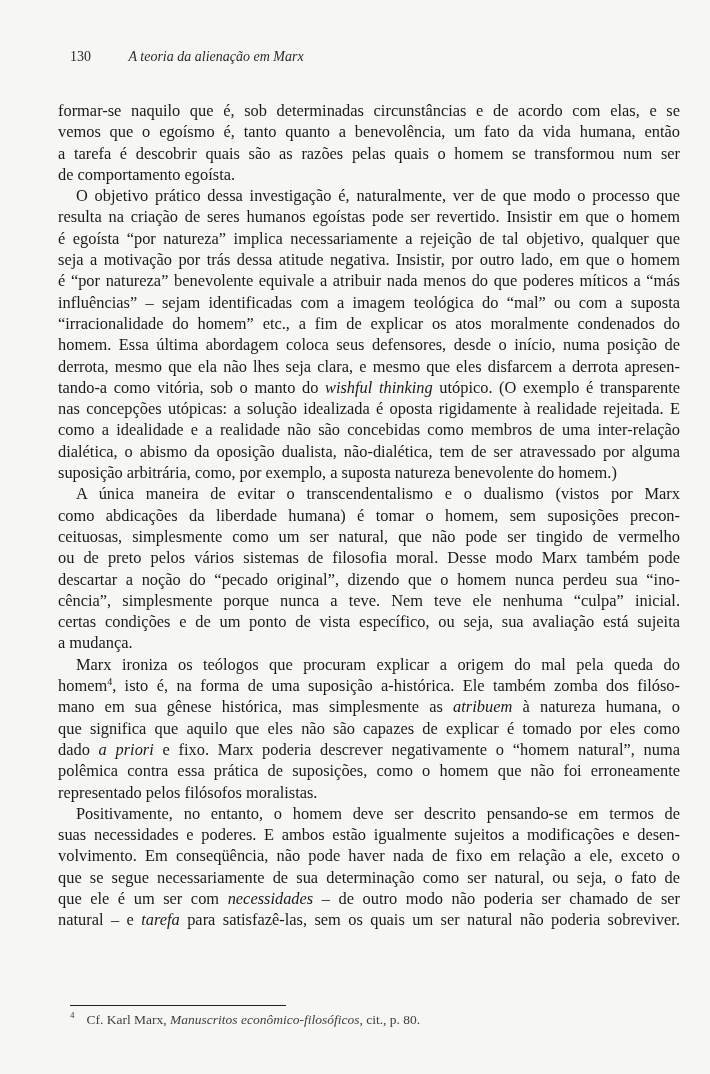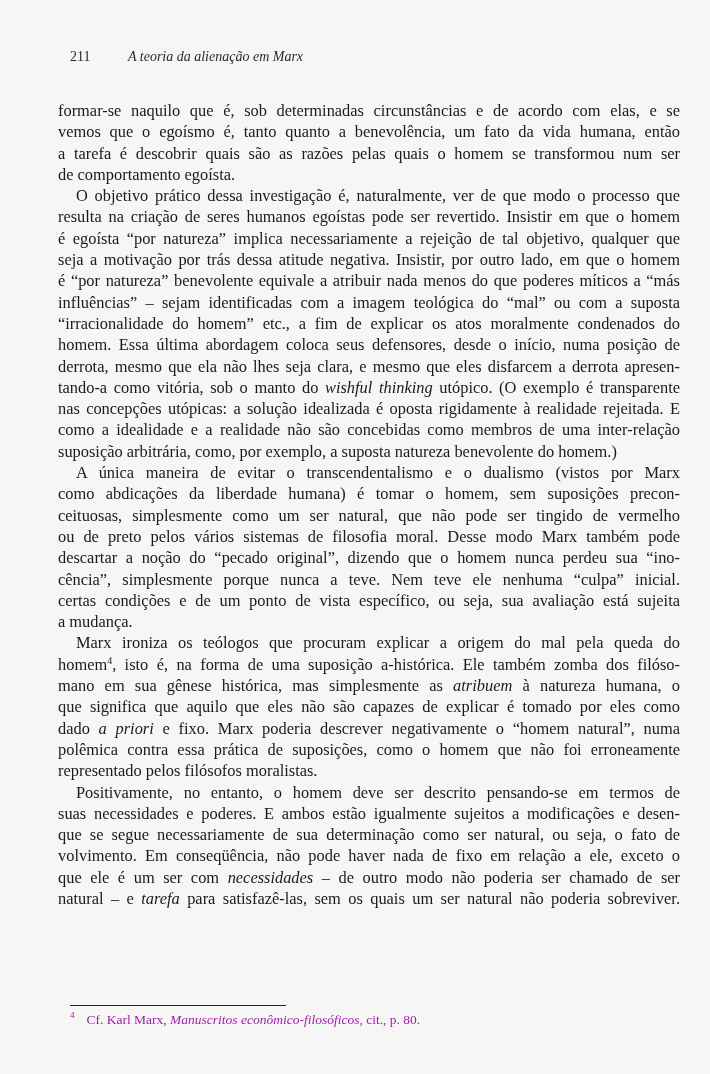"211" span.num { text: 211 -> 130 }
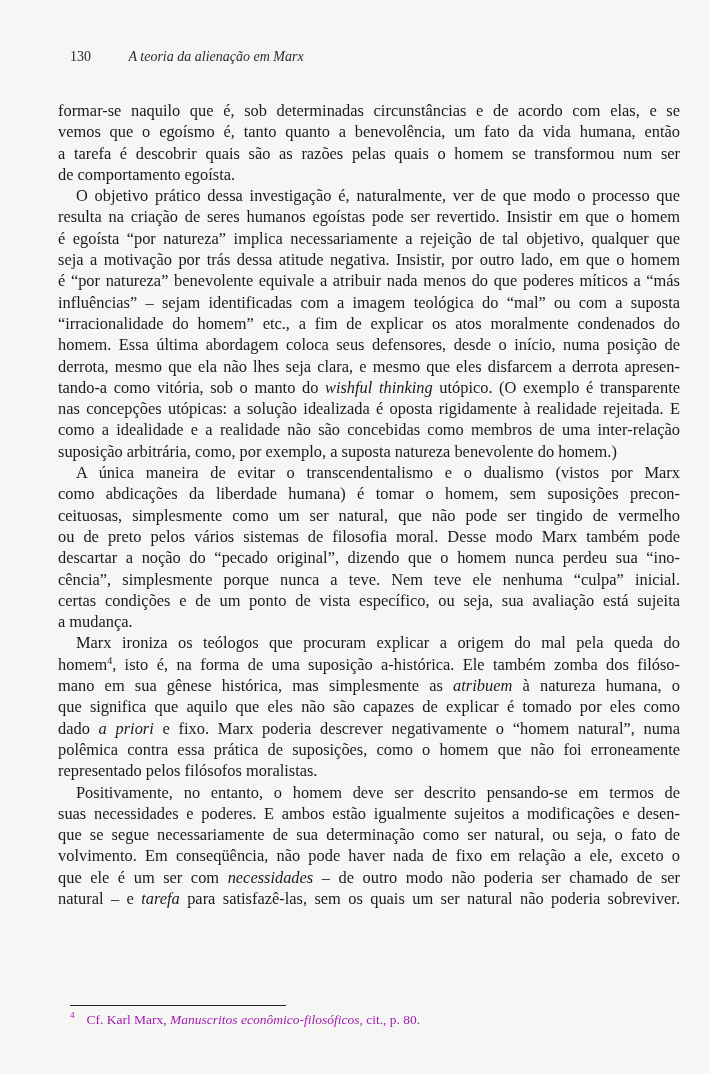"dialética, o abismo da oposição" div.line { html: none -> <div>dialética, o abismo da oposição dualista, não-dialética, tem de ser atravessado por alguma</div> }
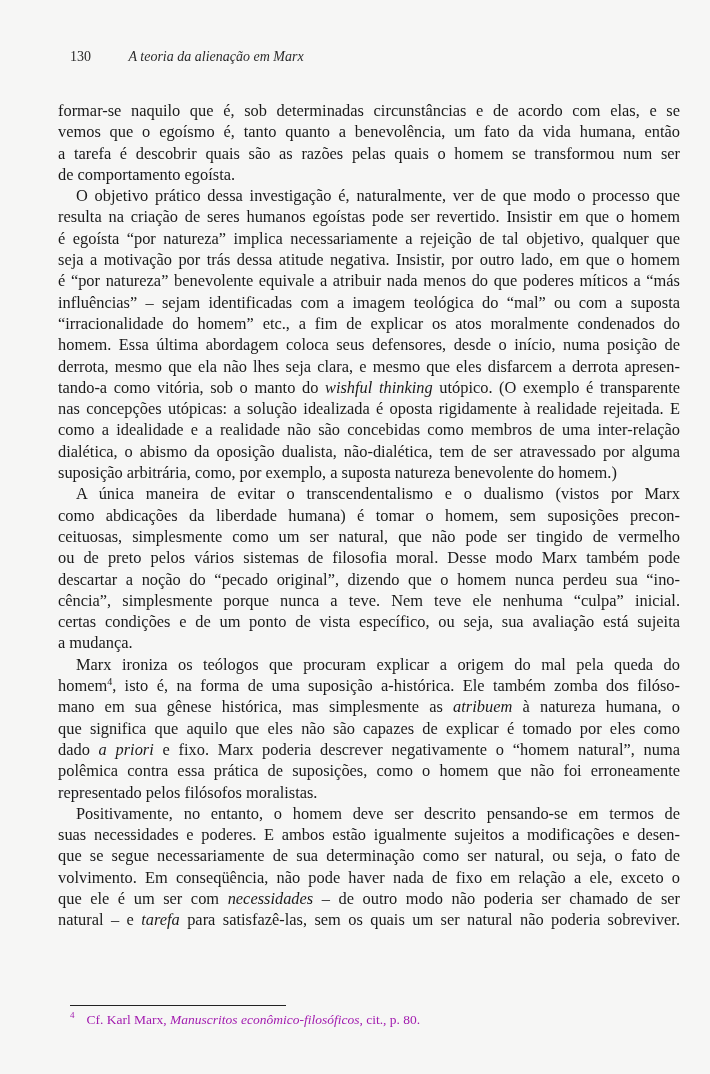"que se segue necessariamente de" div.line { order: before "volvimento. Em conseqüência, não pode" -> after "volvimento. Em conseqüência, não pode" }
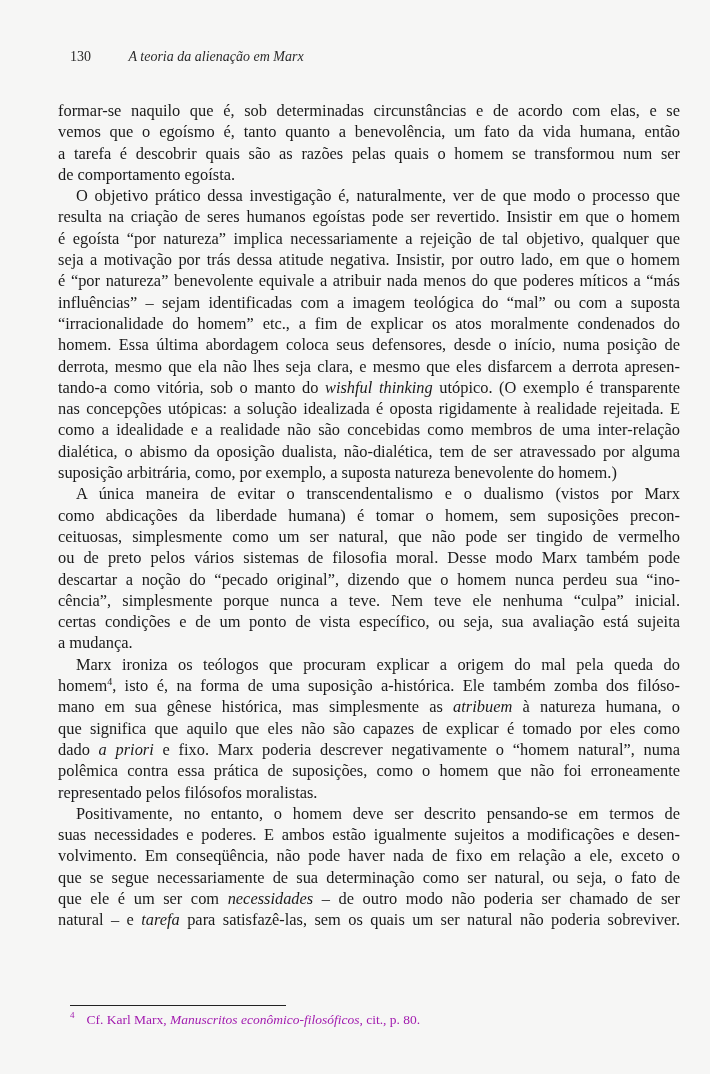"4 Cf. Karl Marx, Manuscritos" .footnote { color: #a21caf -> #404040 }
